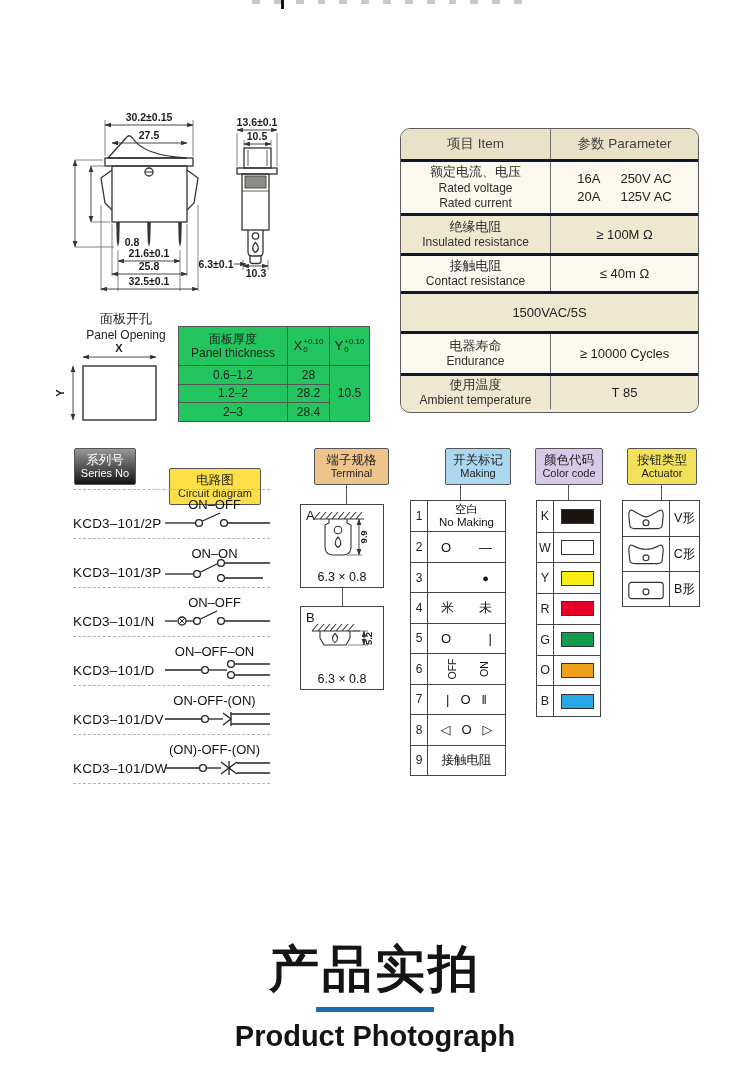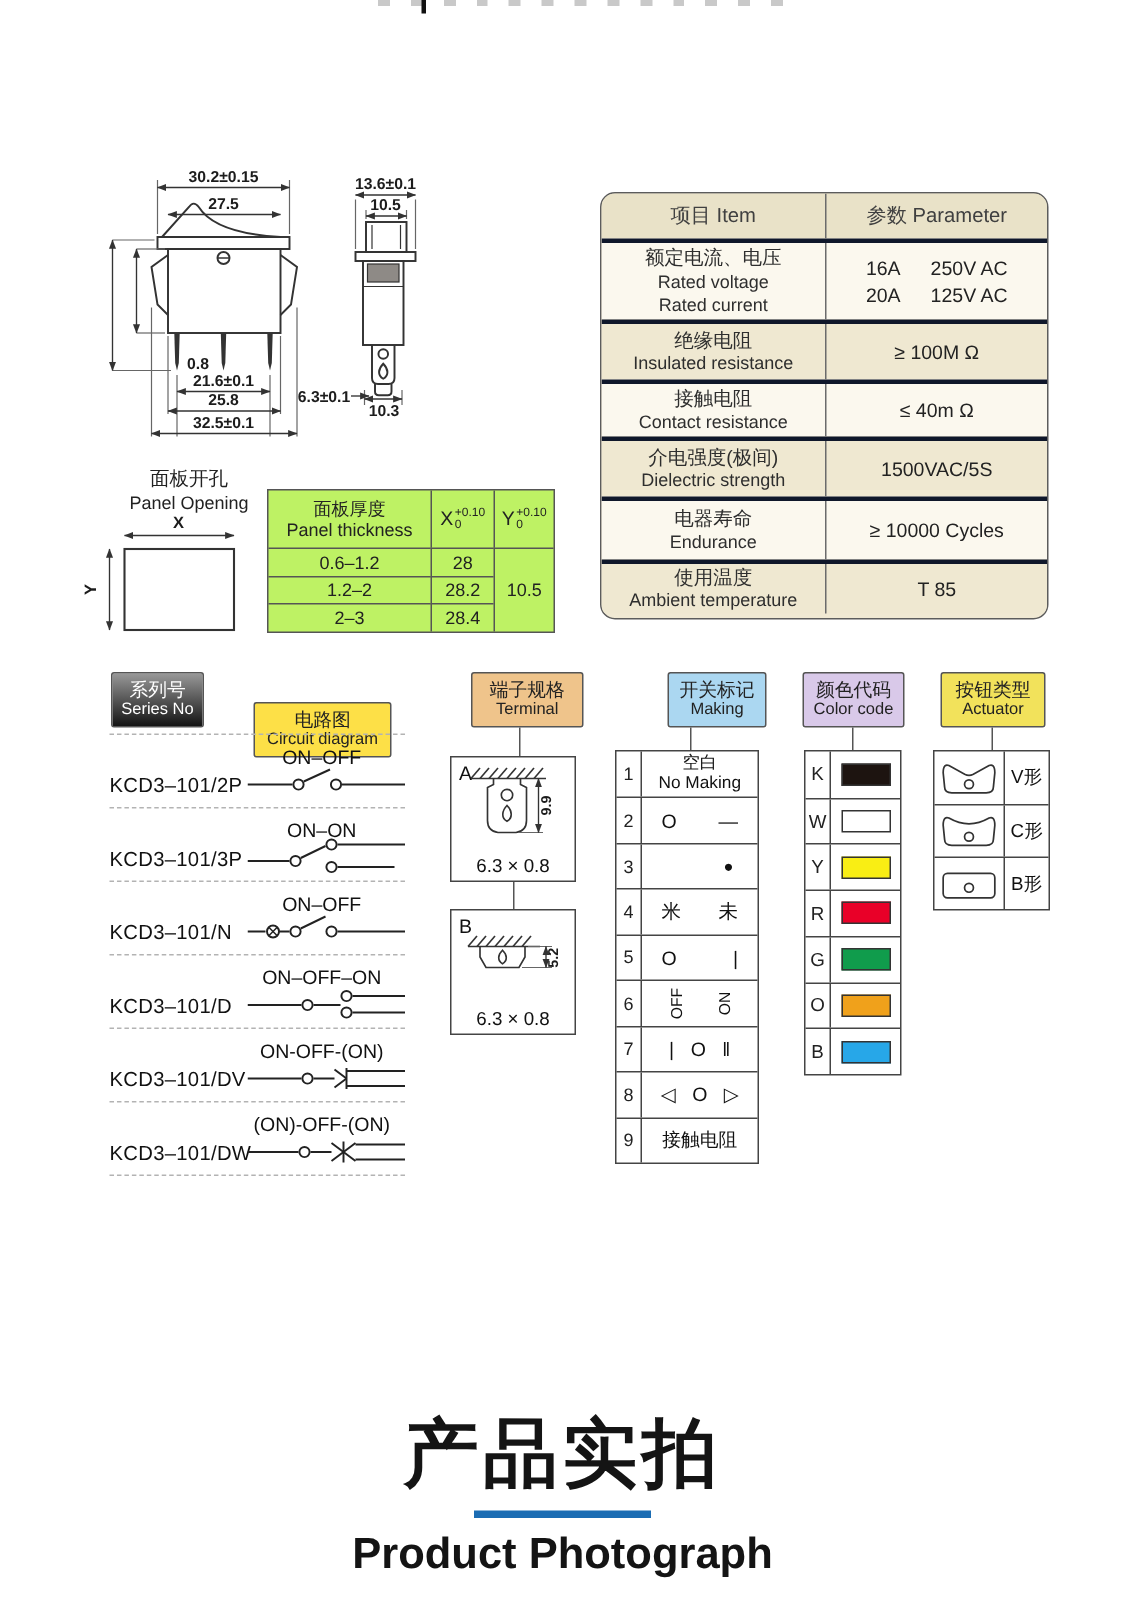"介电强度(极间)" div.pt-item { html: <div> <span>介电强度(极间)</span> <span>Dielectric strength</span> </div> -> none }
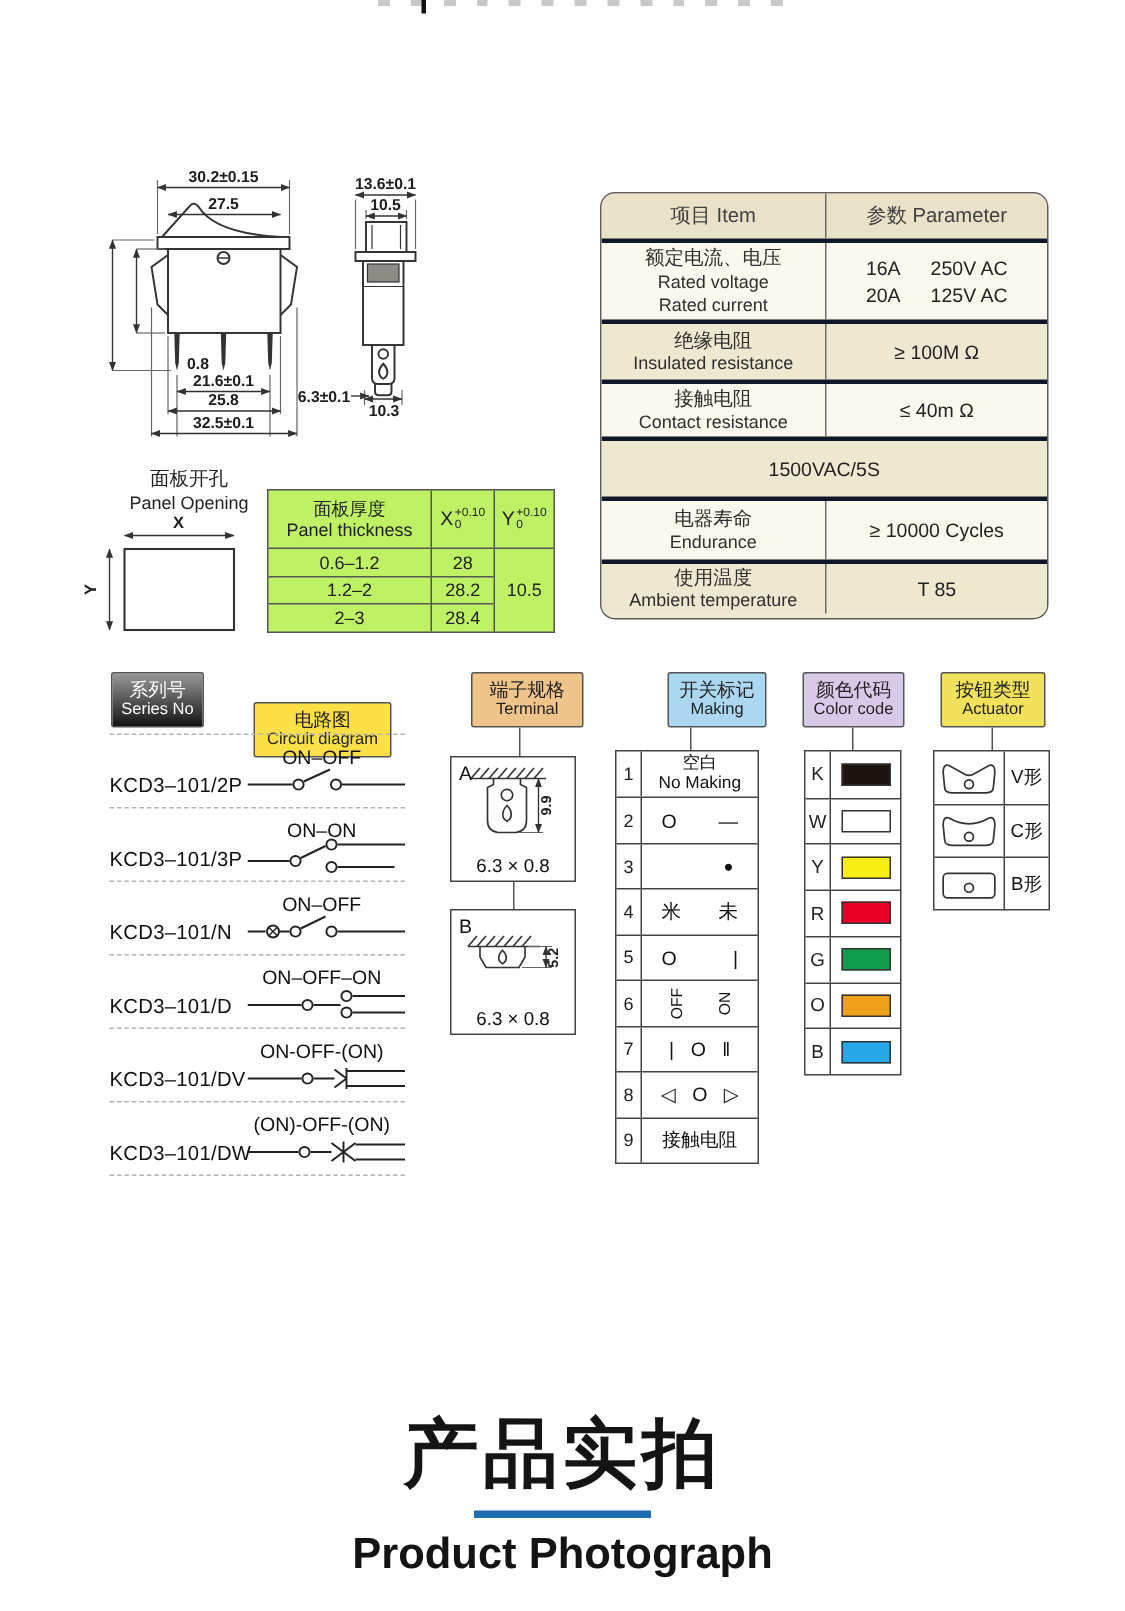"面板厚度" .thick-table { background: #bef264 -> #22c55e }
